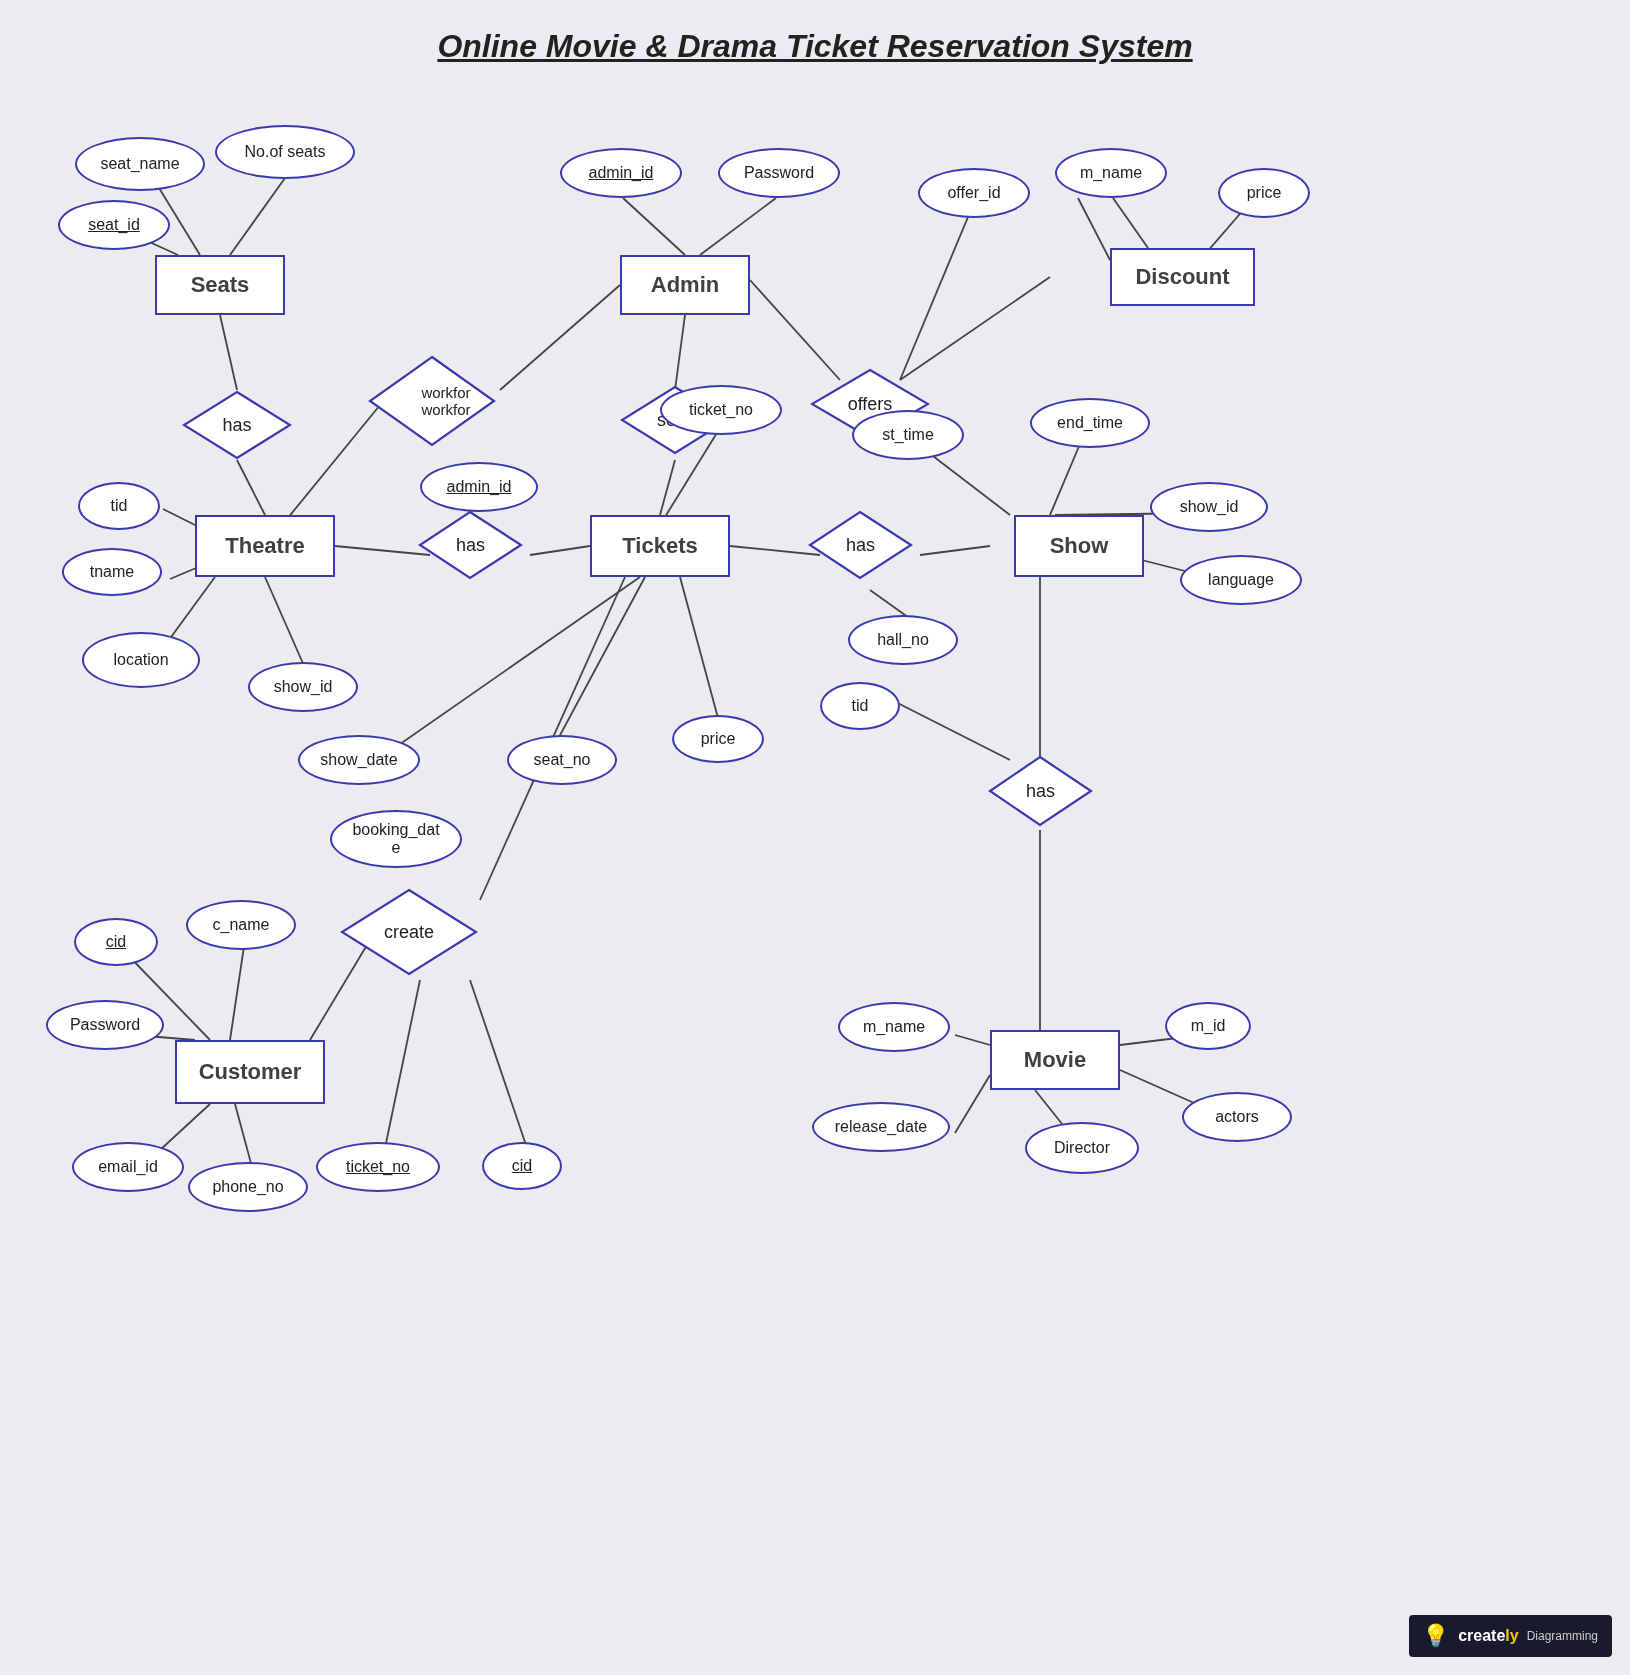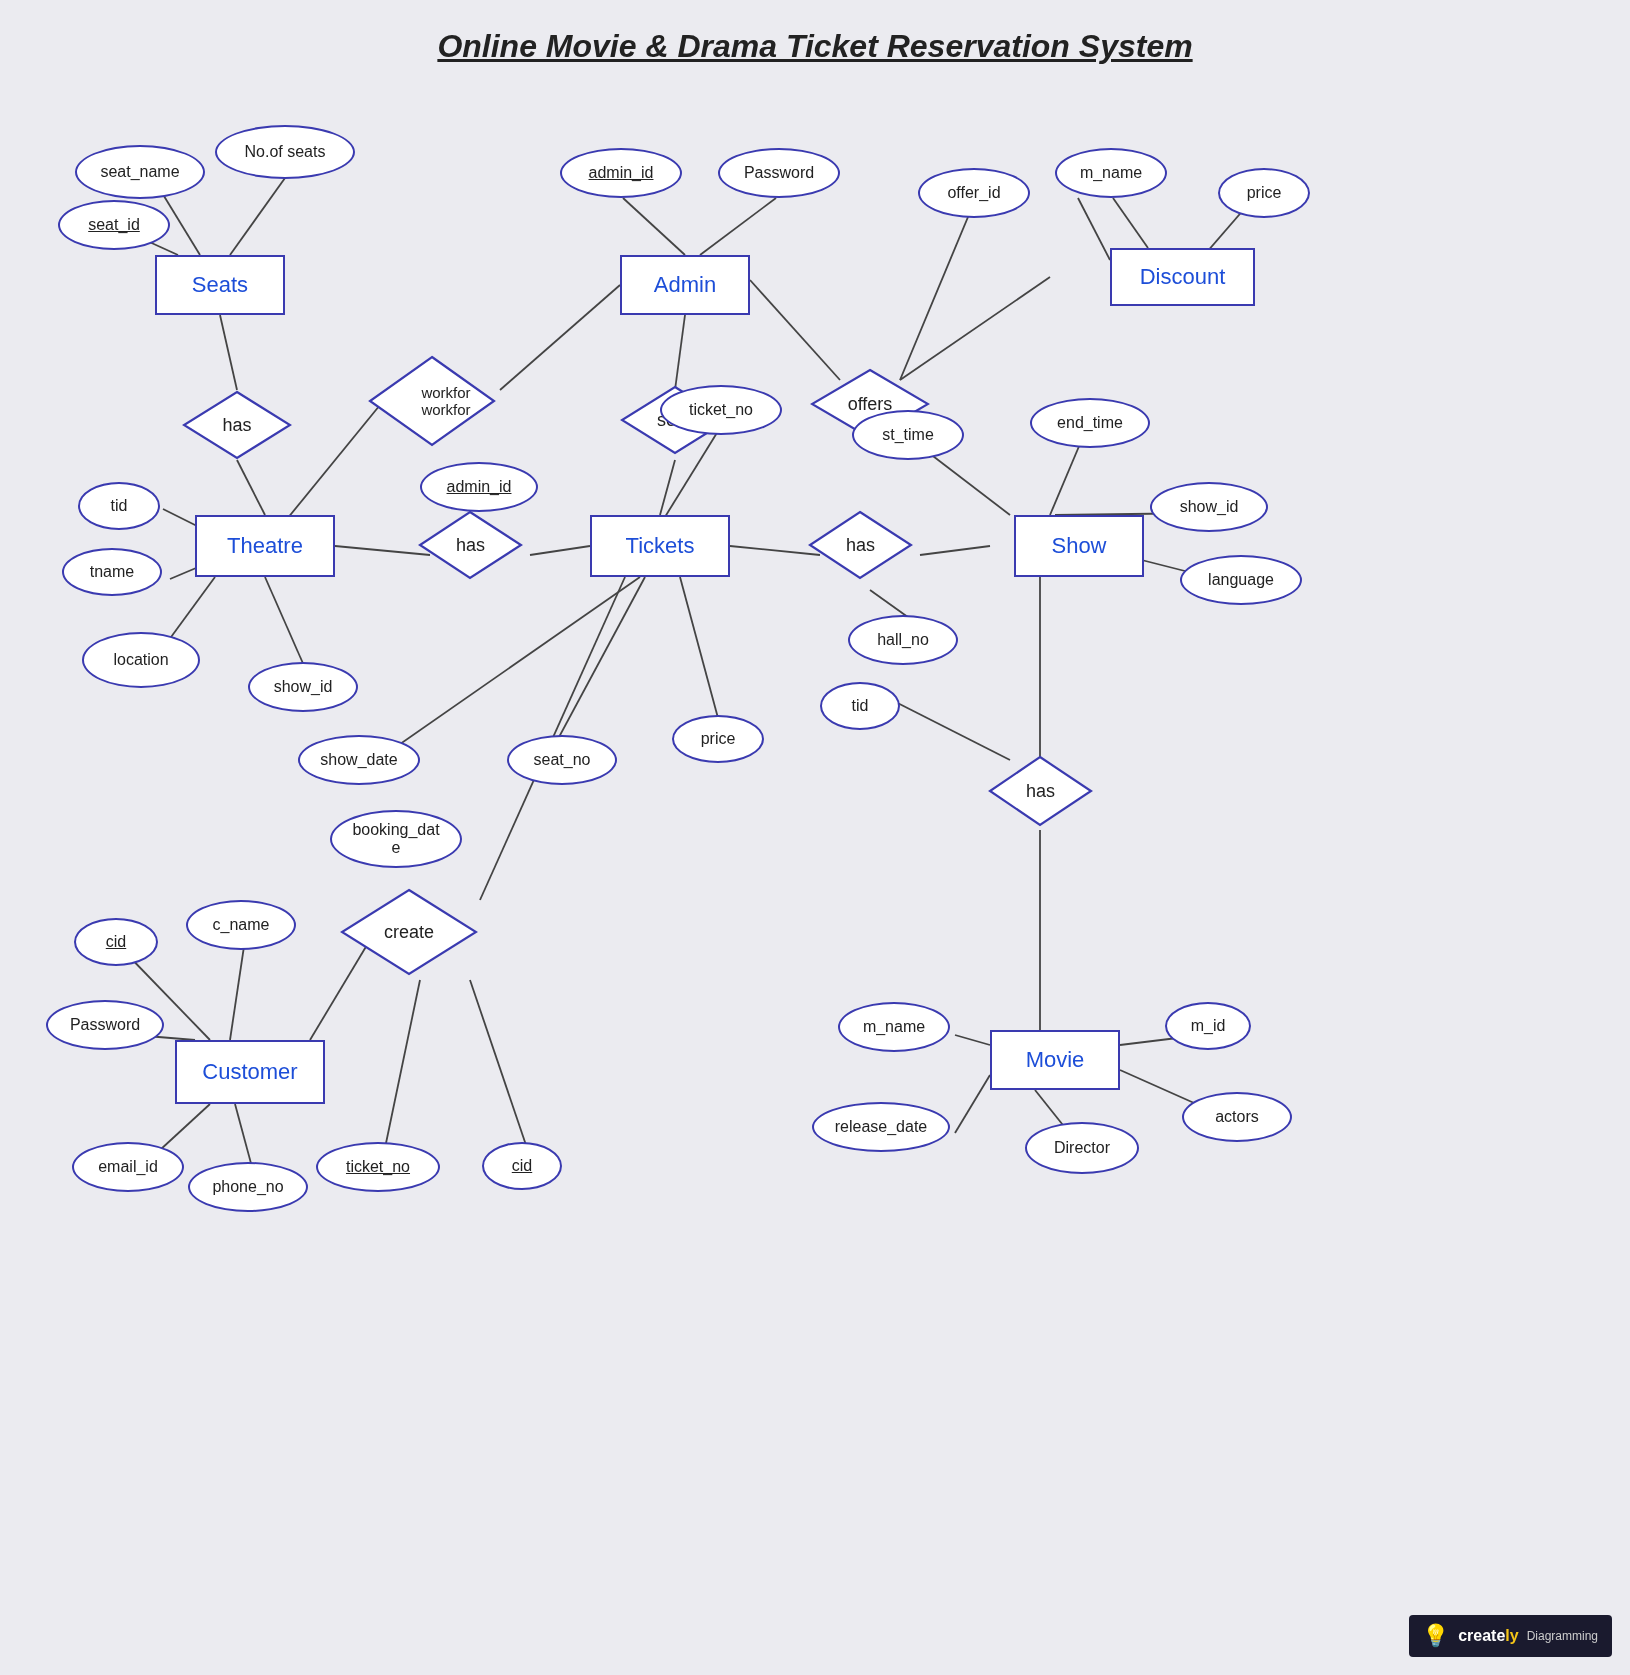"seat_name" div.attribute { top: 145px -> 137px }
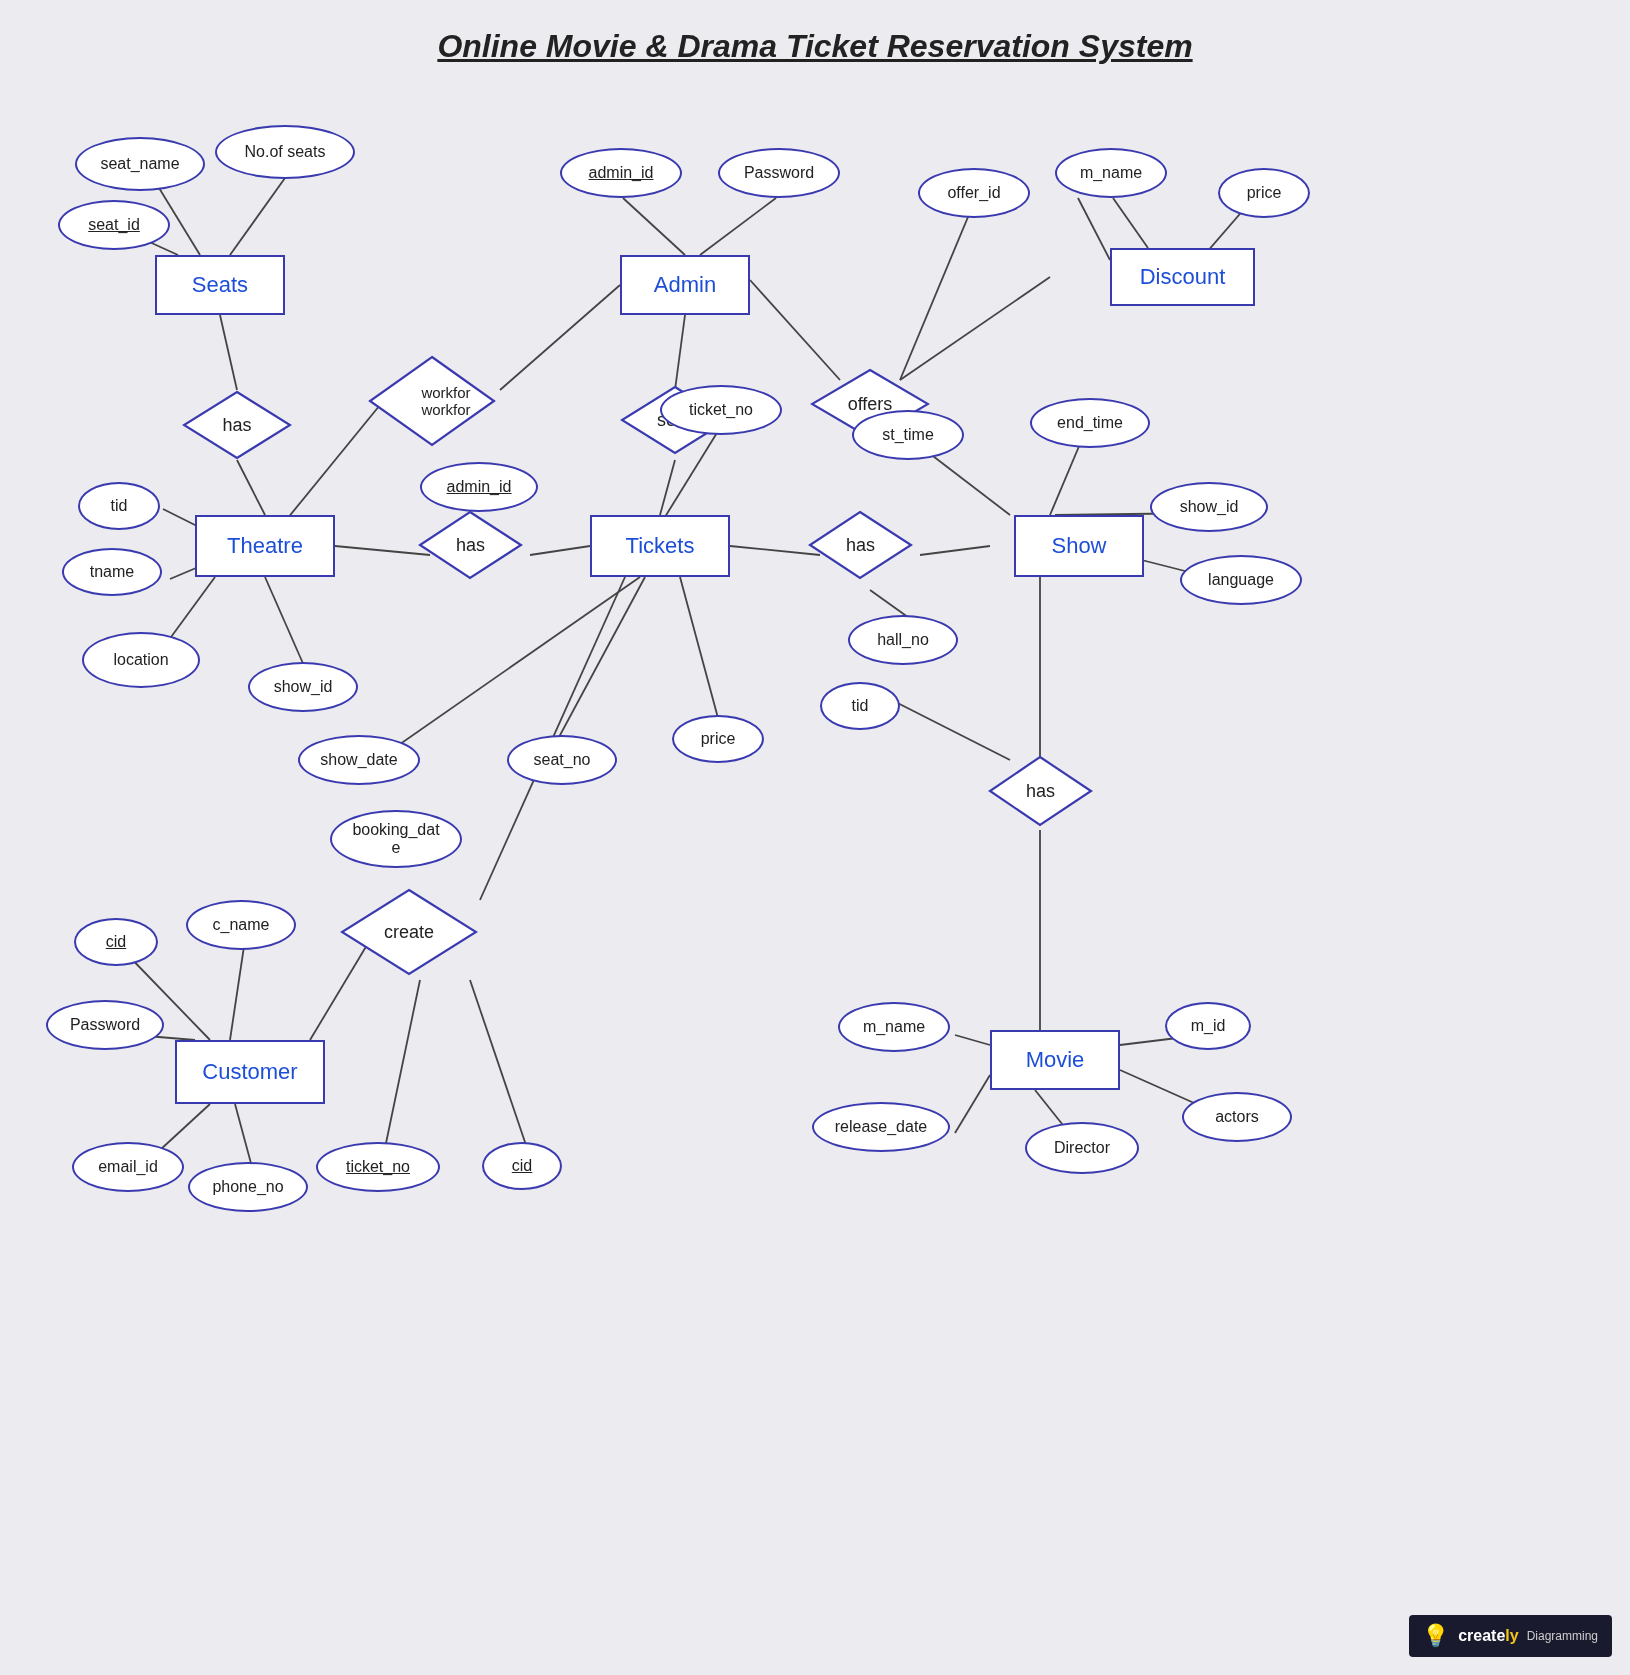"Seats" .entity { color: #1d4ed8 -> #404040; font-weight: normal -> bold }
